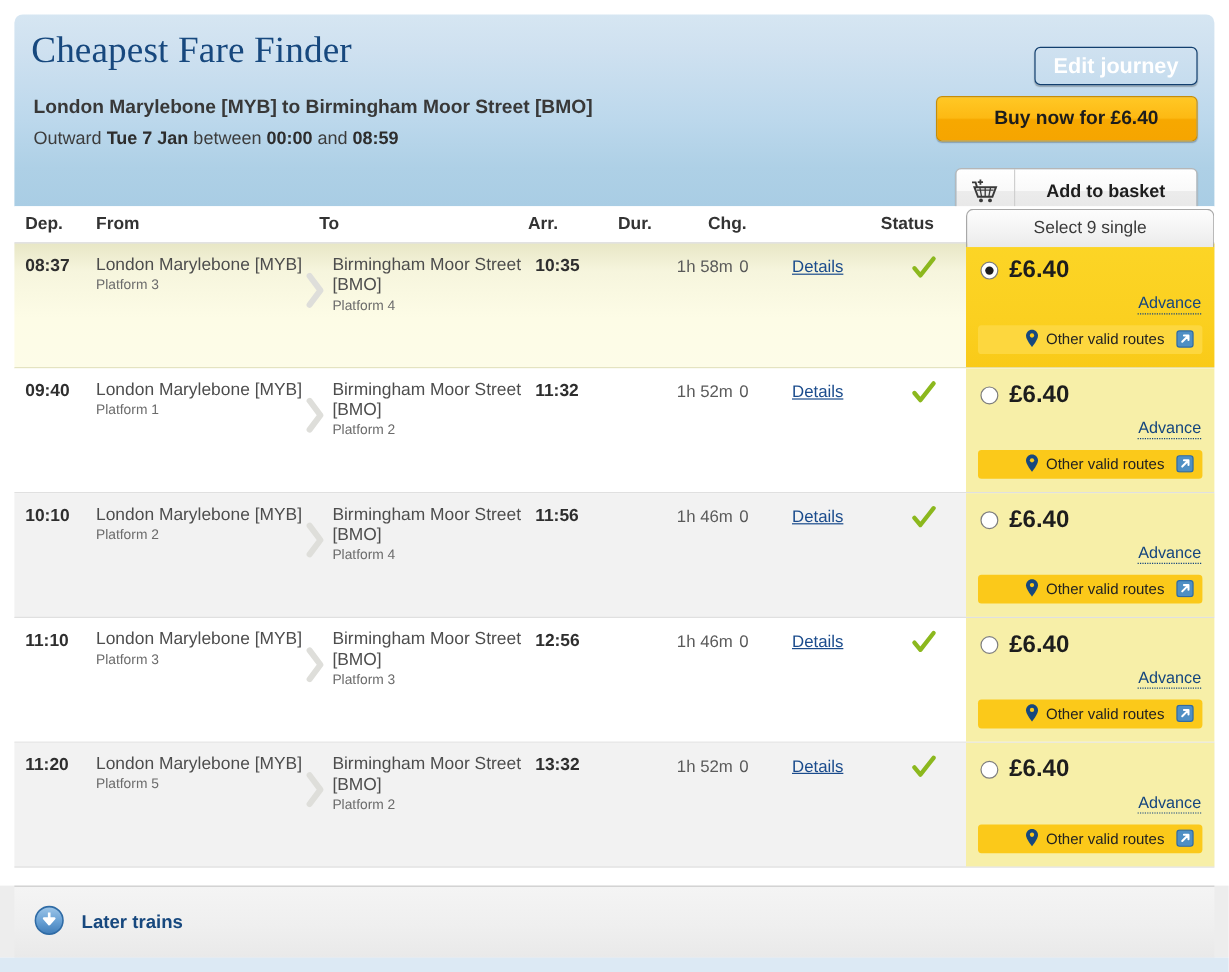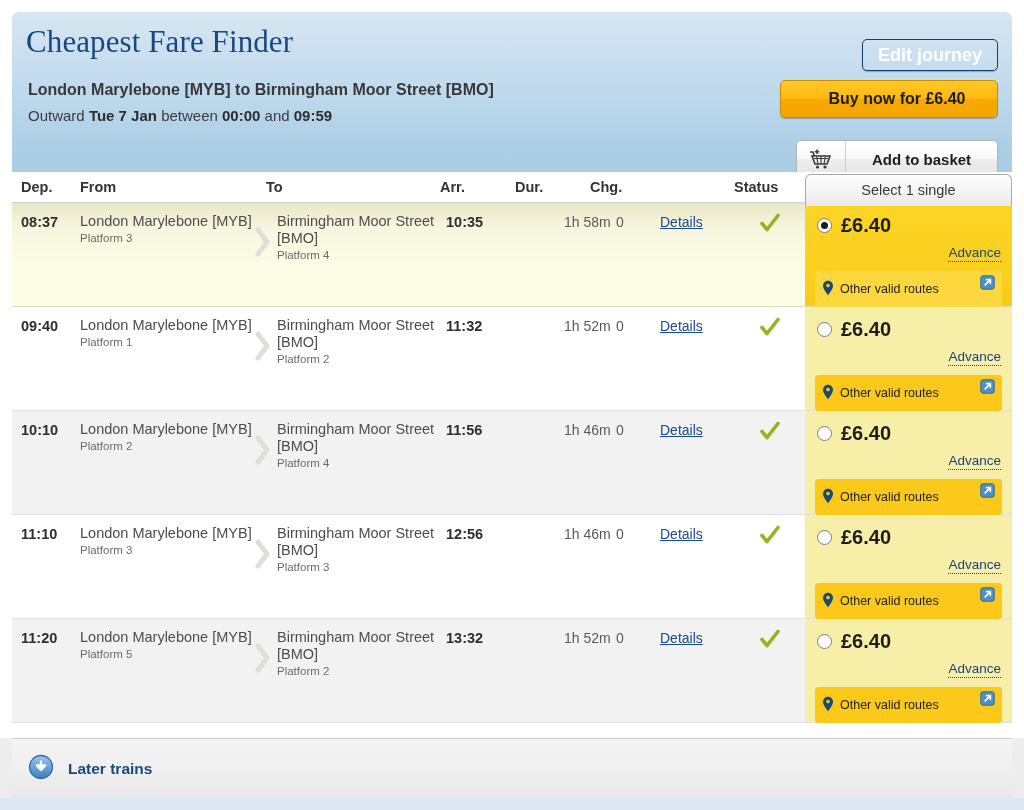"09:59" b { text: 09:59 -> 08:59 }
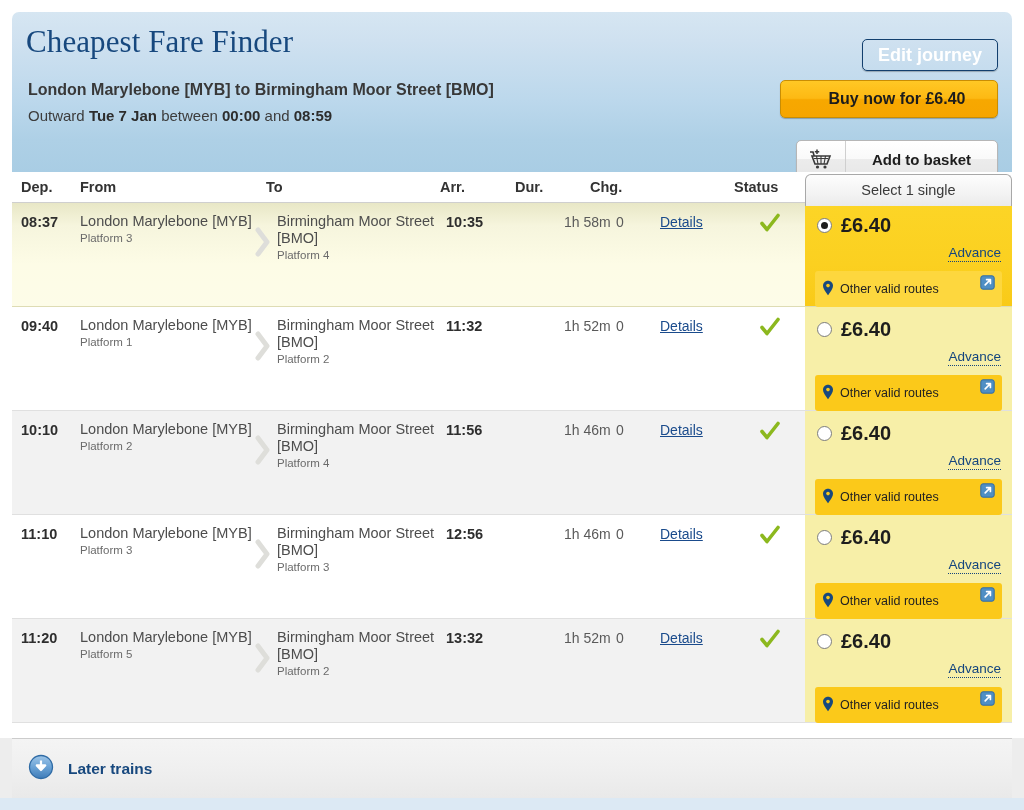"Select 1 single" div.select-tab { text: 1 -> 9 }
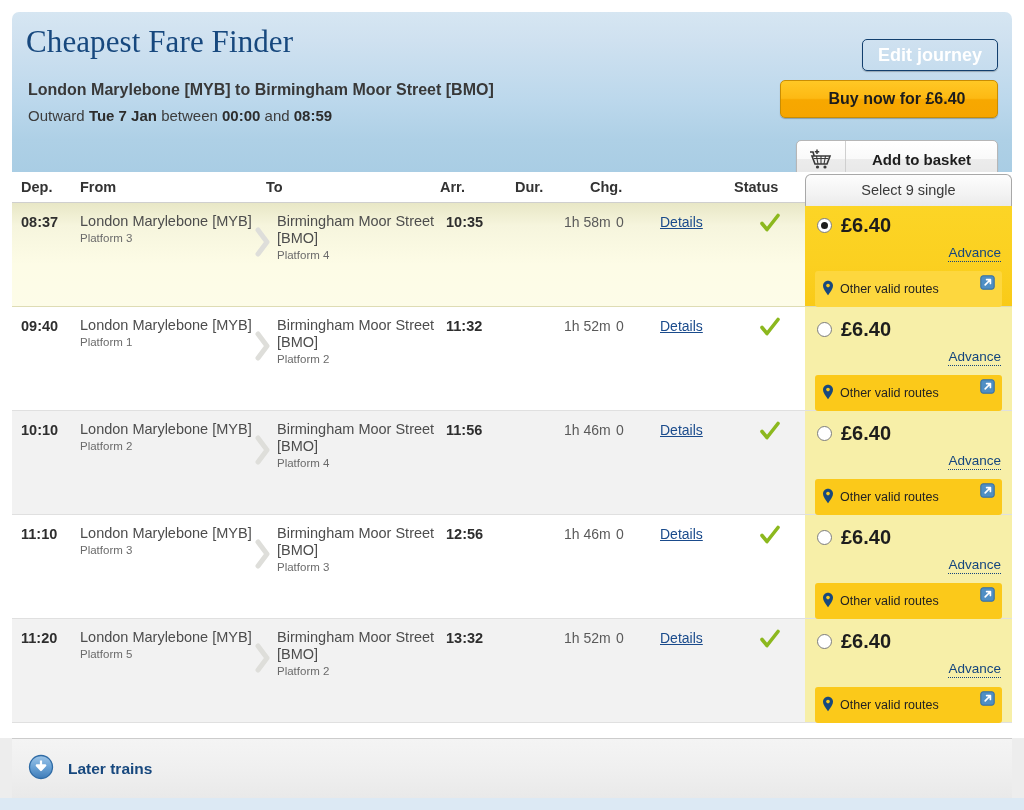"Other valid routes" .routes-bar { height: 36px -> 24px; justify-content: none -> center }
